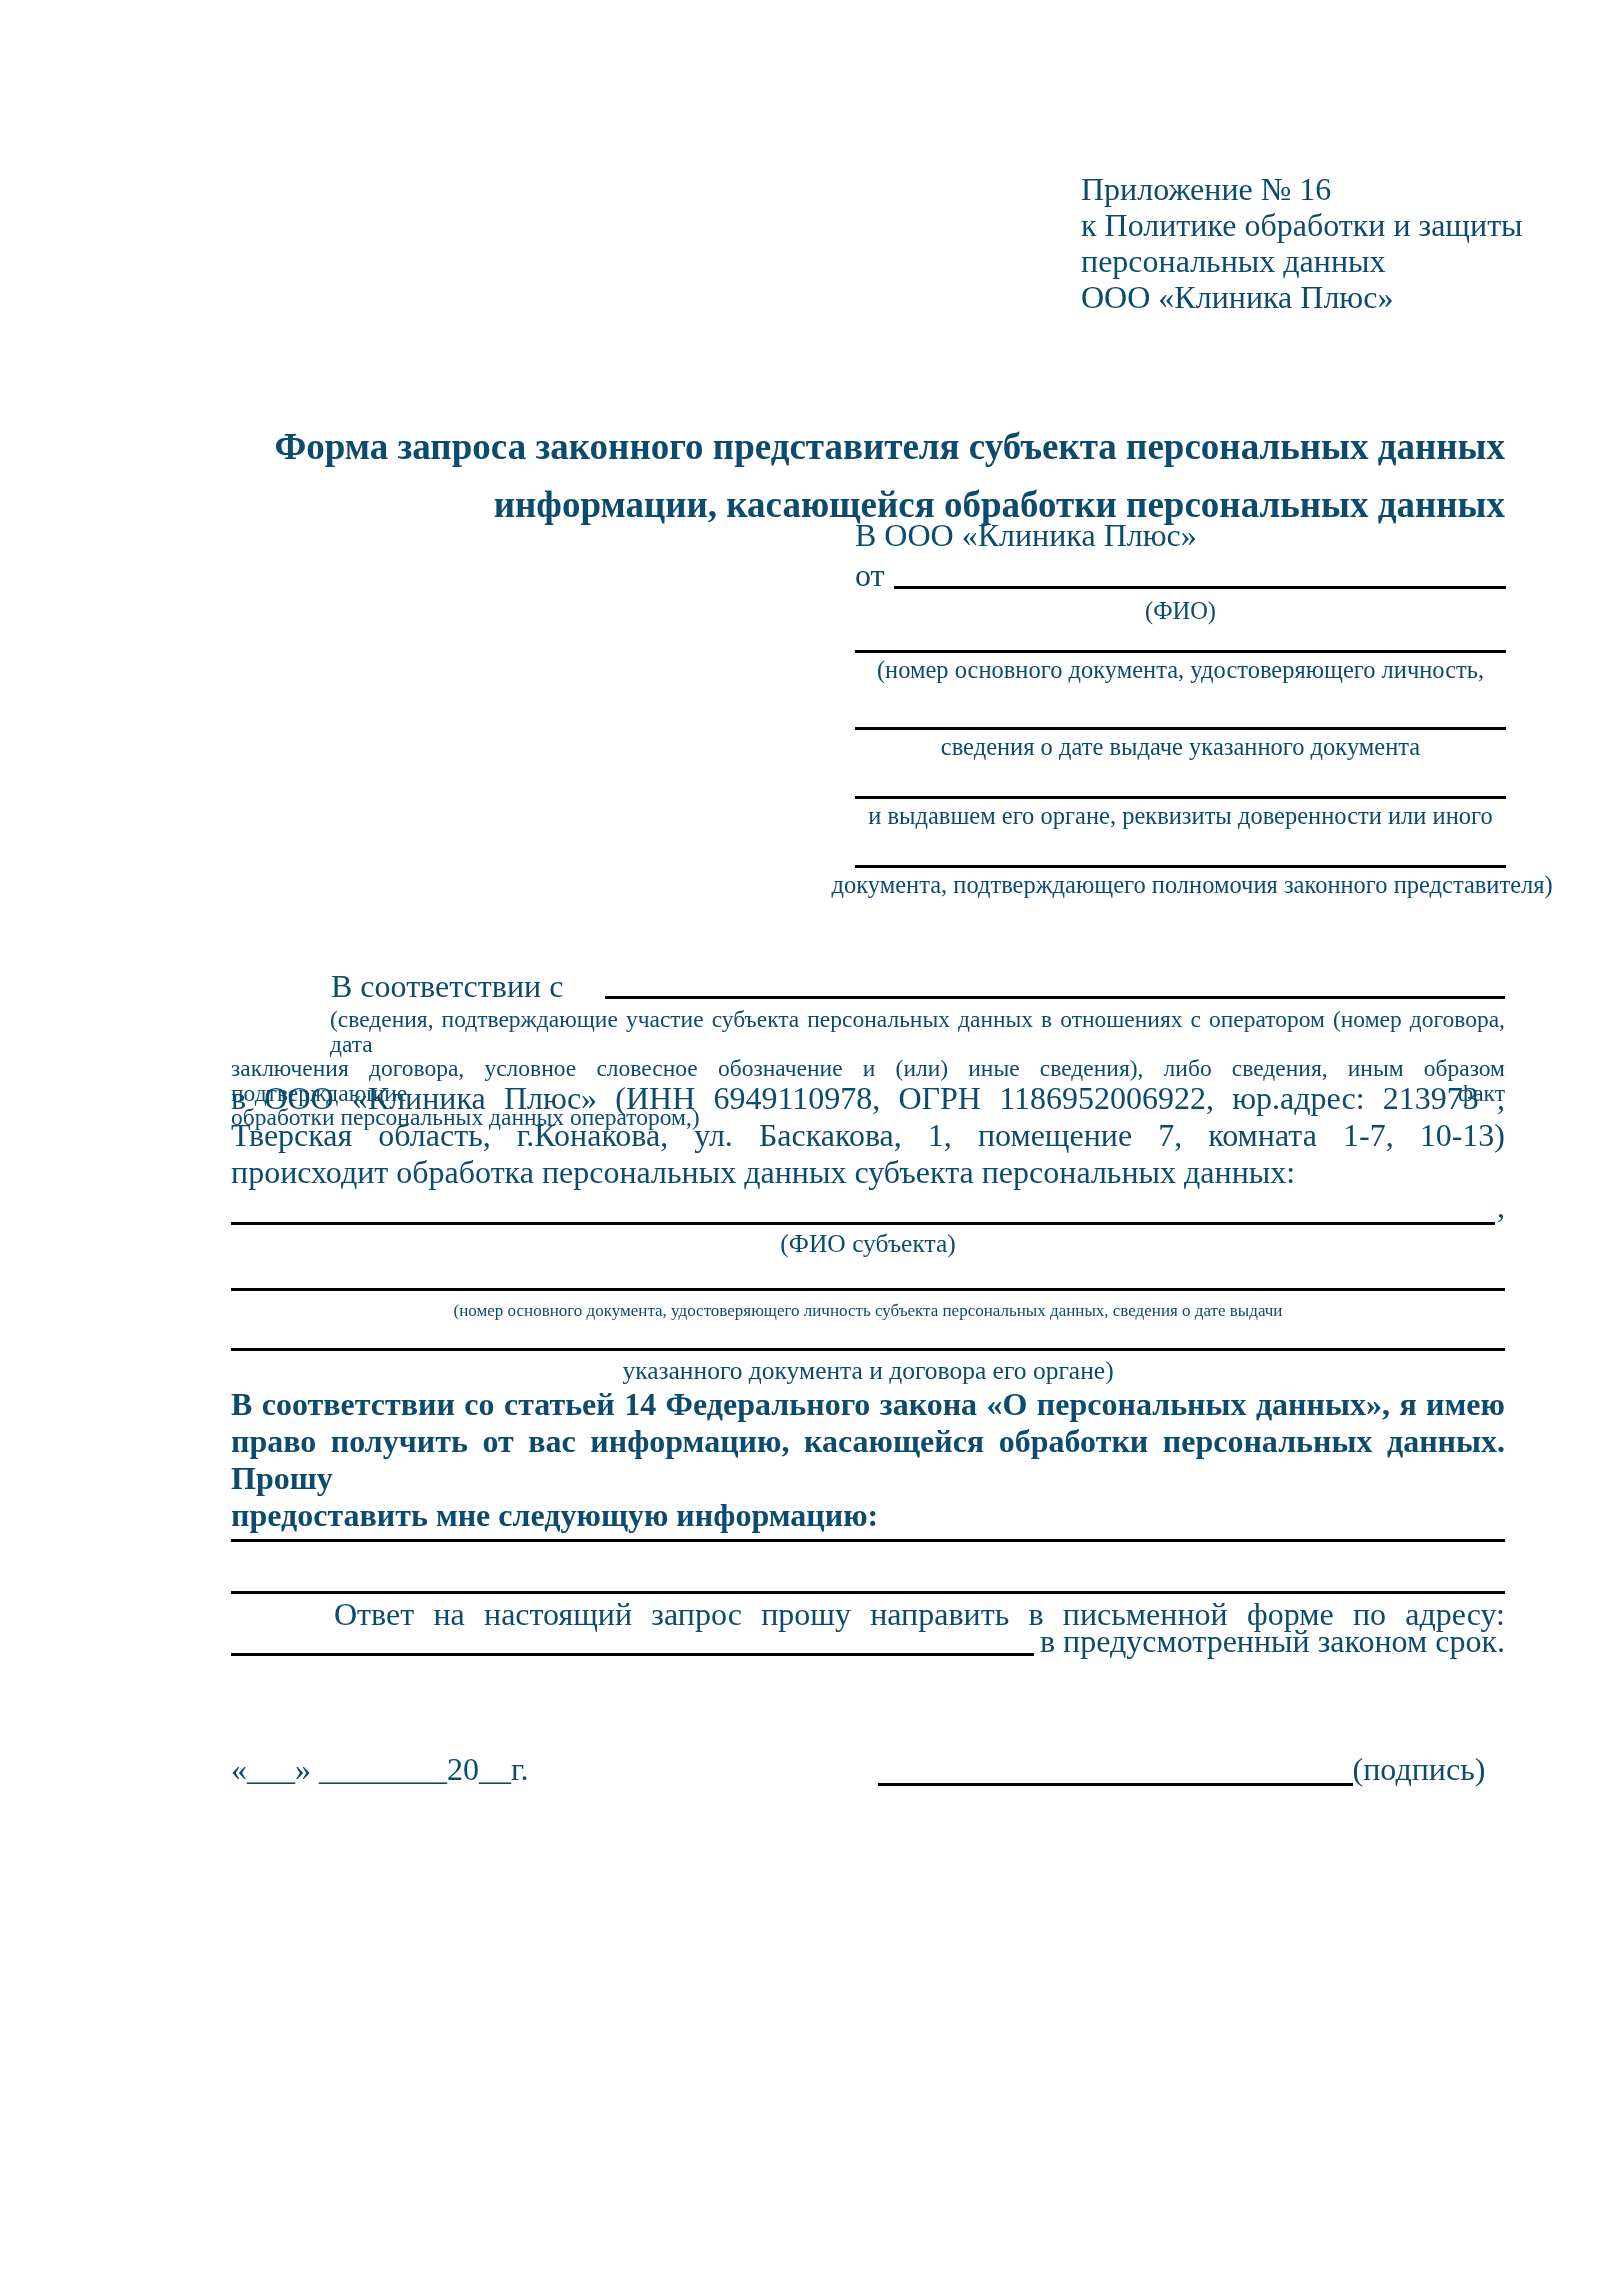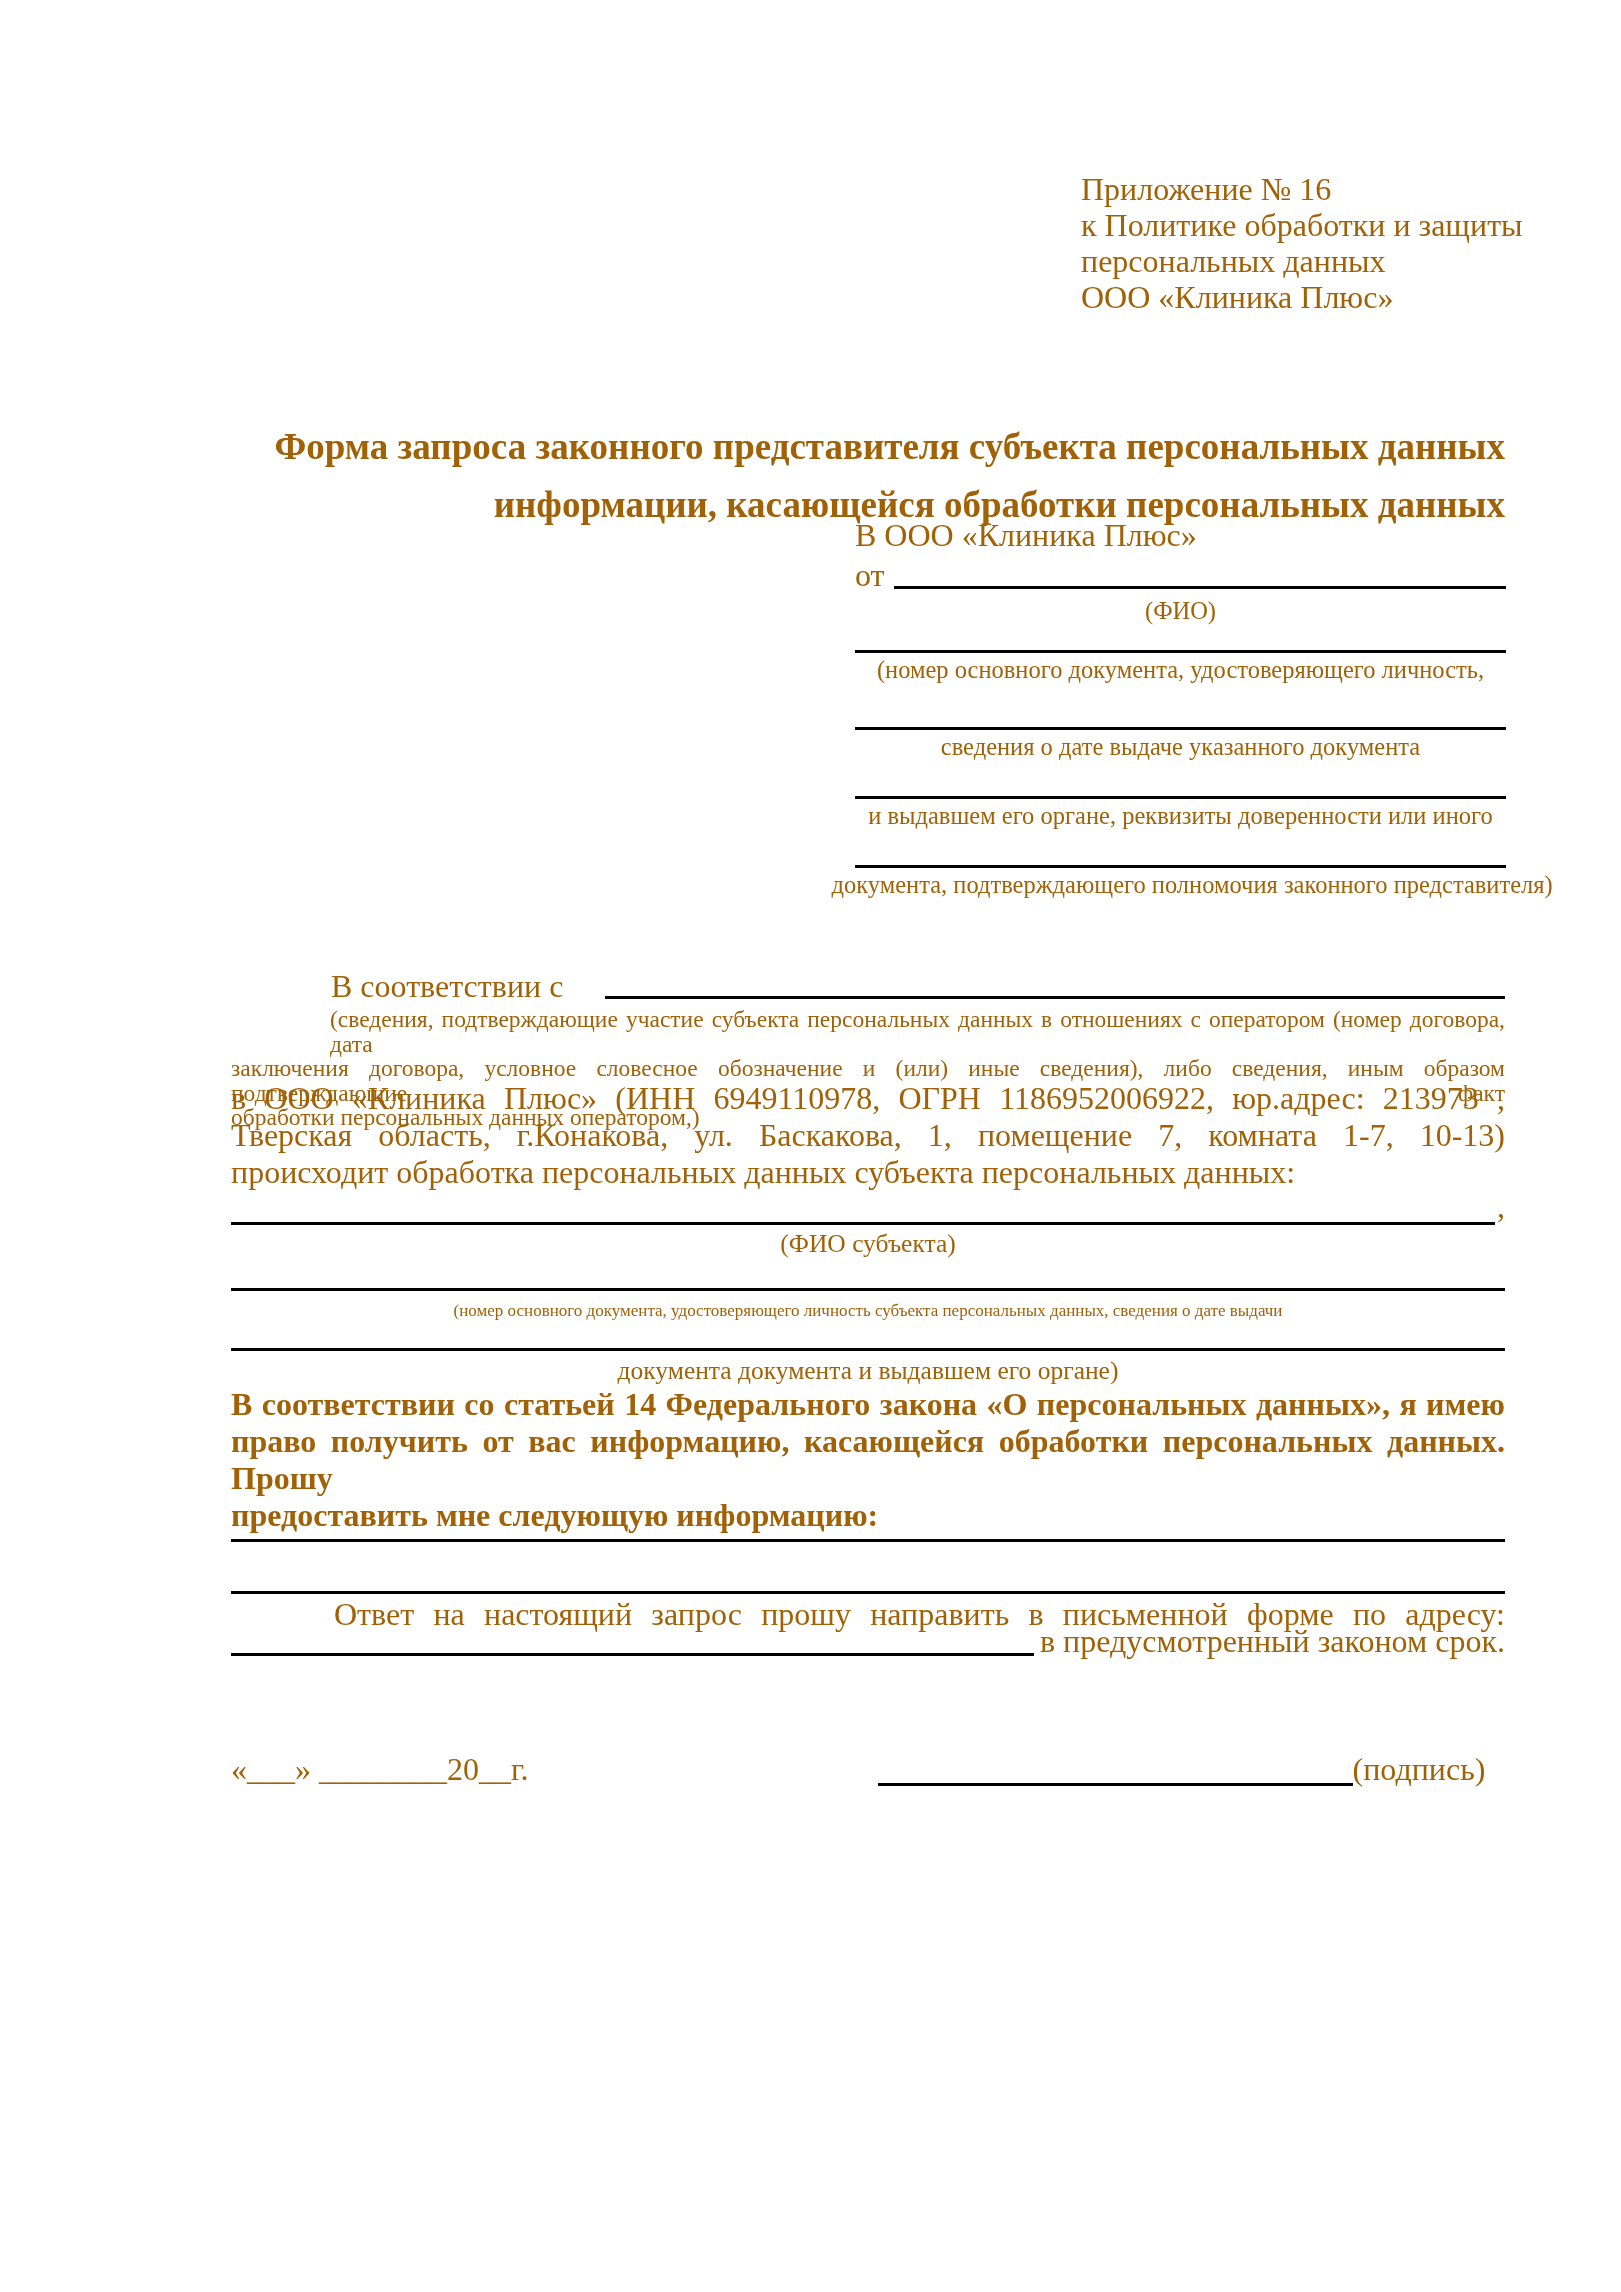"Приложение № 16" .page { color: #a16207 -> #0c4a6e }
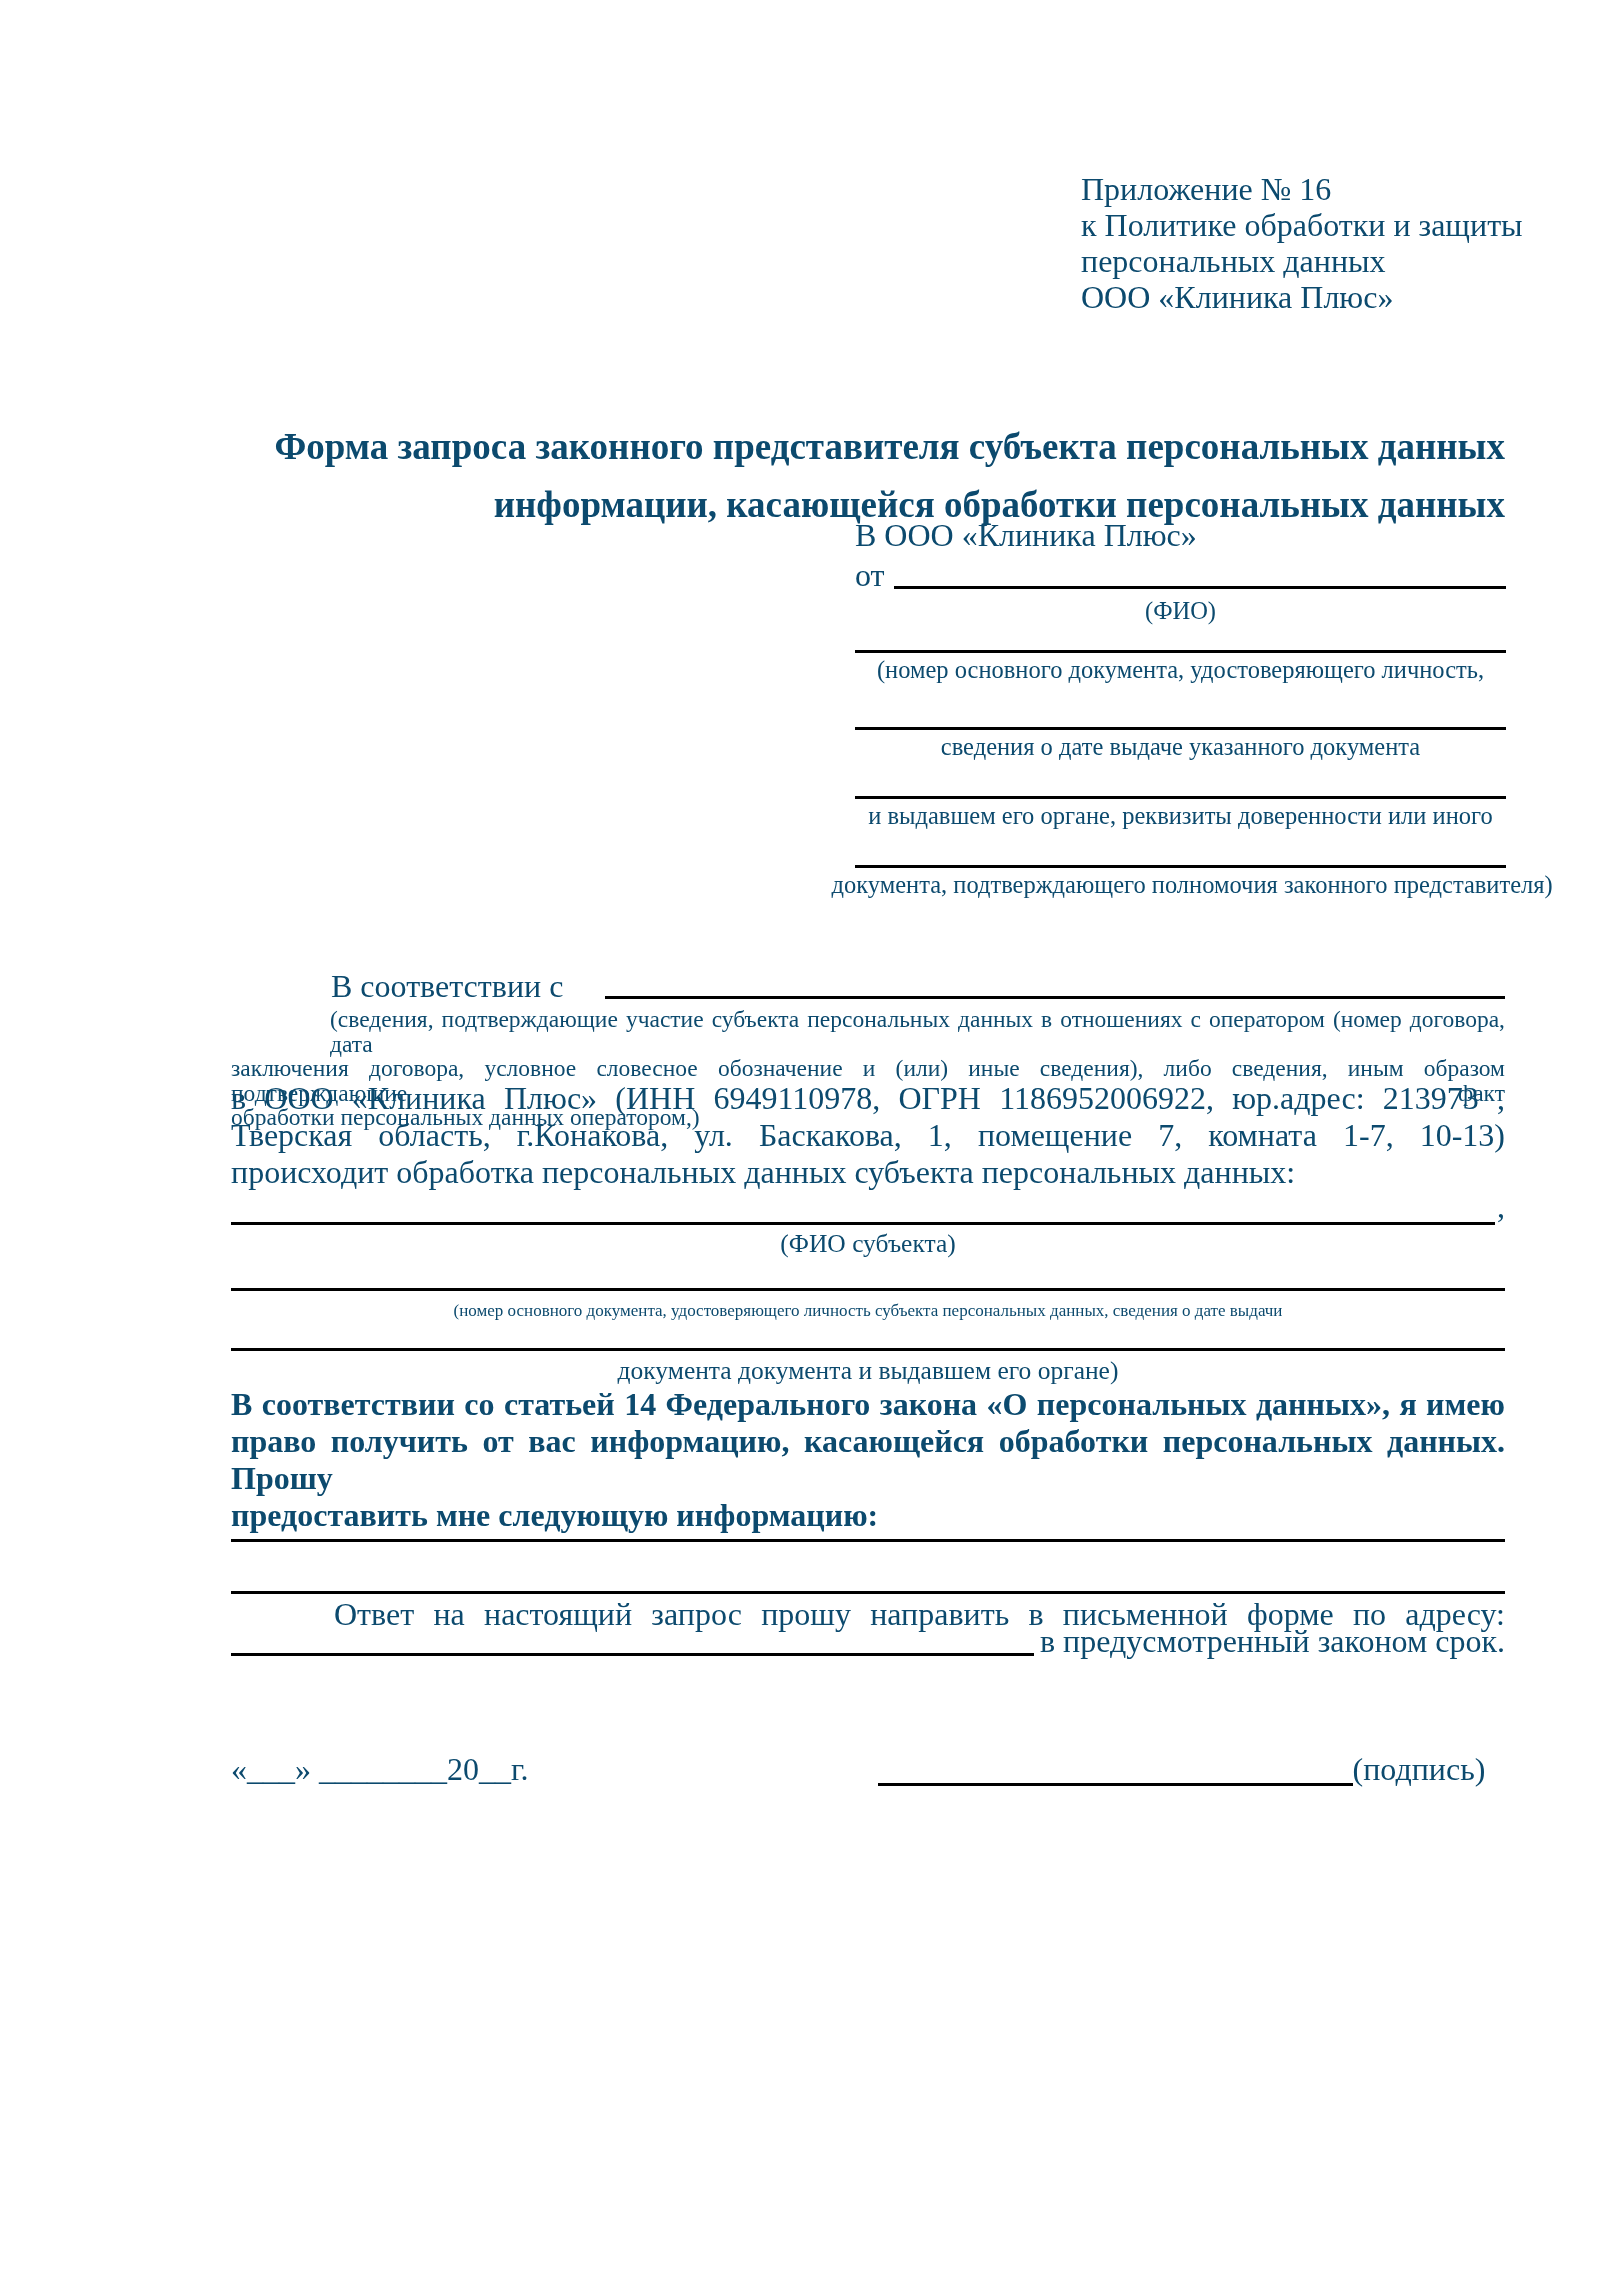"документа документа и выдавшем его" div.abs { text: документа документа и выдавшем -> указанного документа и договора }
